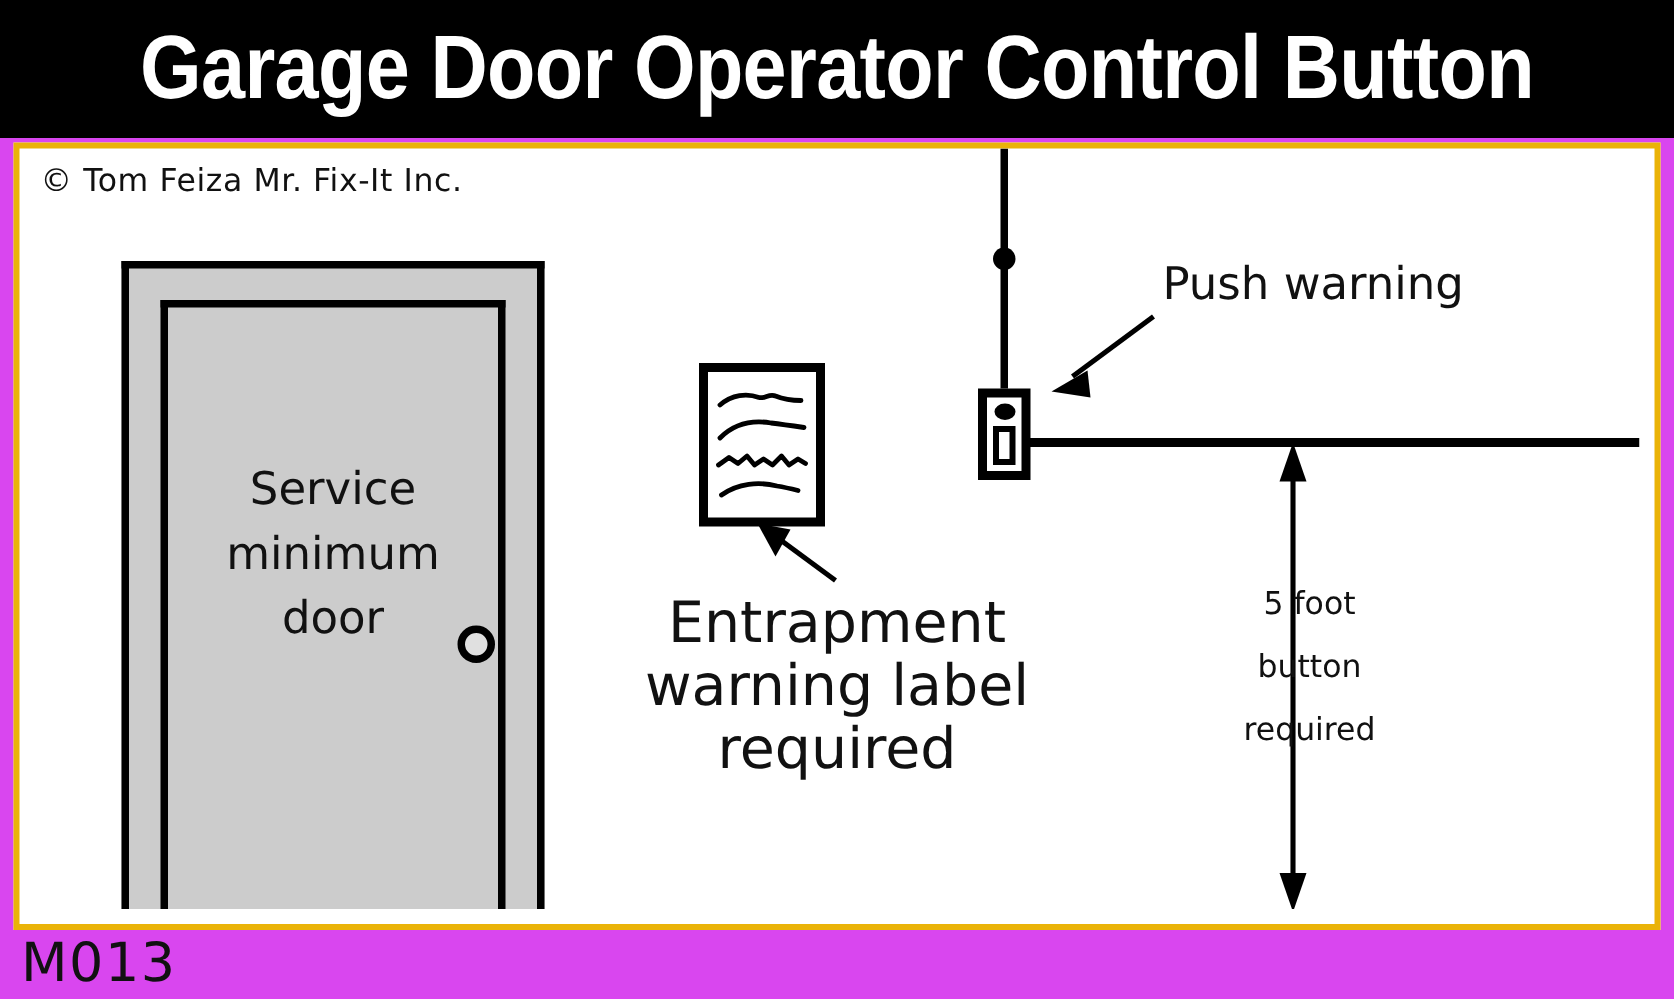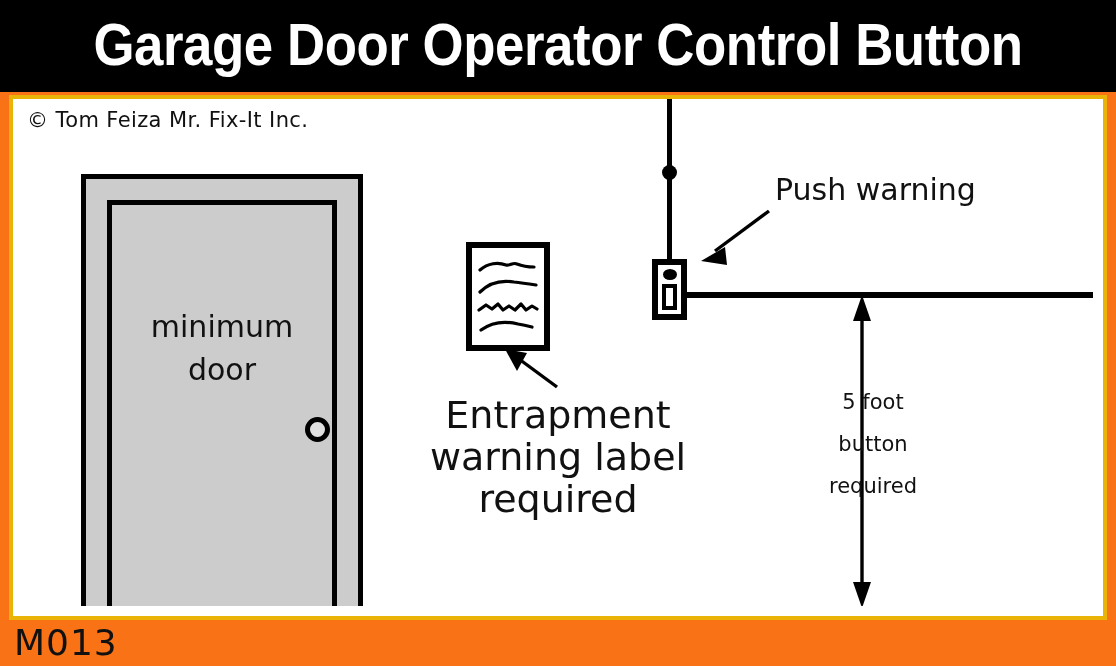"Garage Door Operator Control Button" #root { background: #f97316 -> #d946ef }
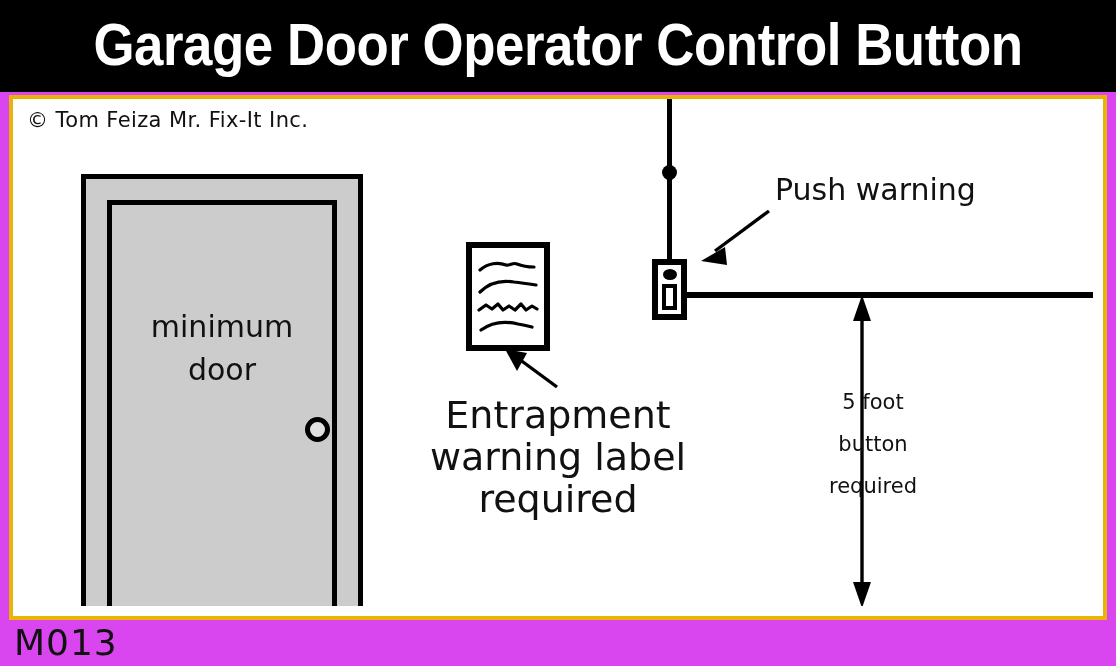"Service" div { html: none -> <div>Service</div> }
